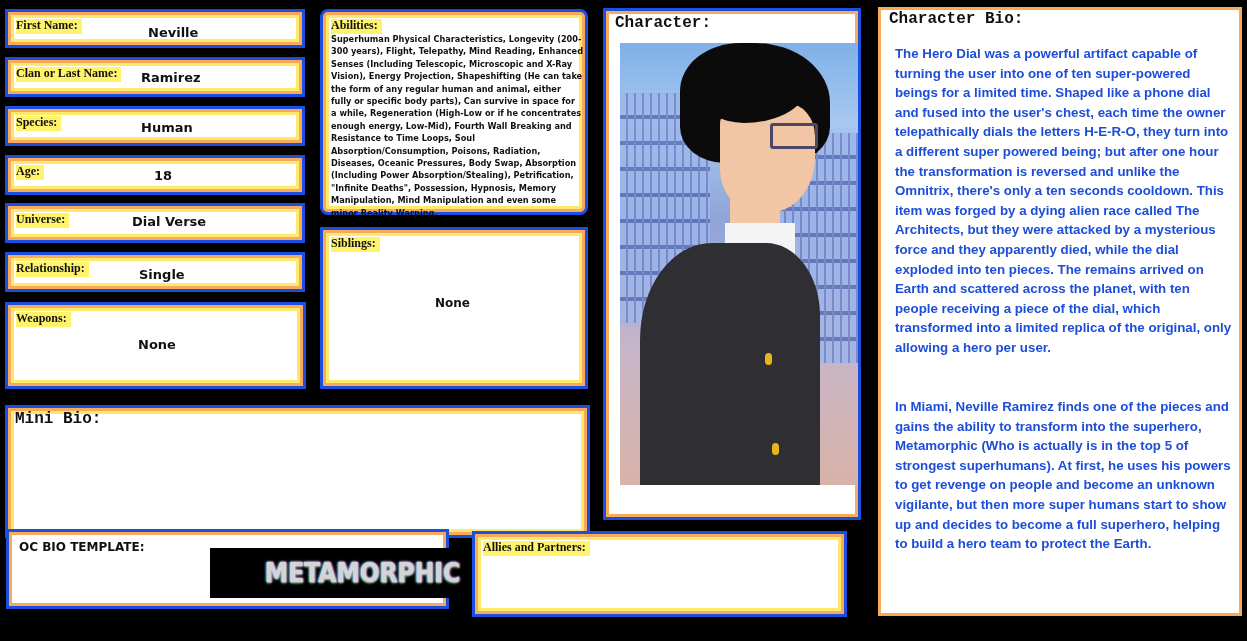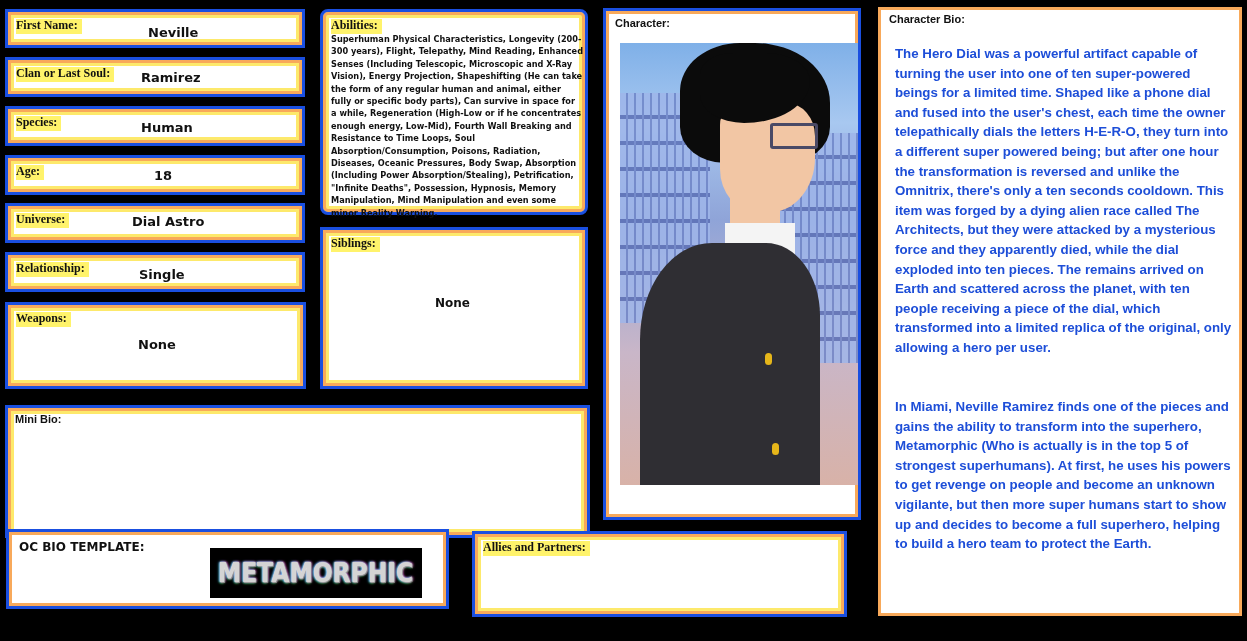"Character:" .label.nohl { font-family: Liberation Sans, sans-serif -> Liberation Mono, monospace; font-size: 11px -> 16px }
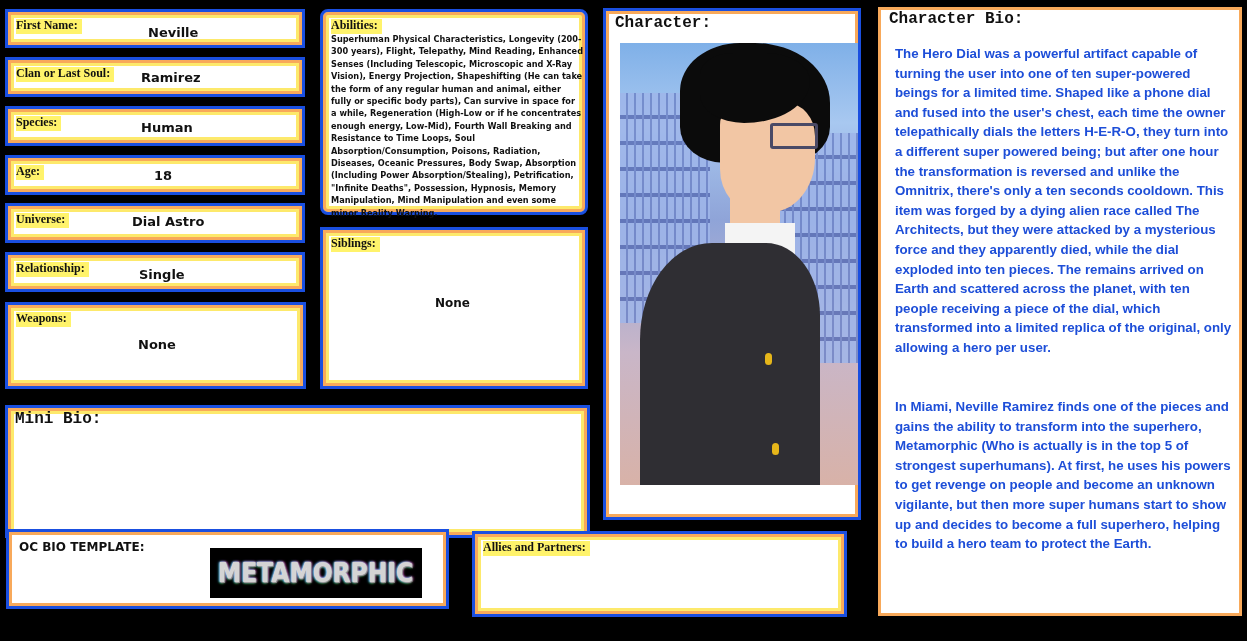"Clan or Last Soul:" span.label { text: Soul -> Name }
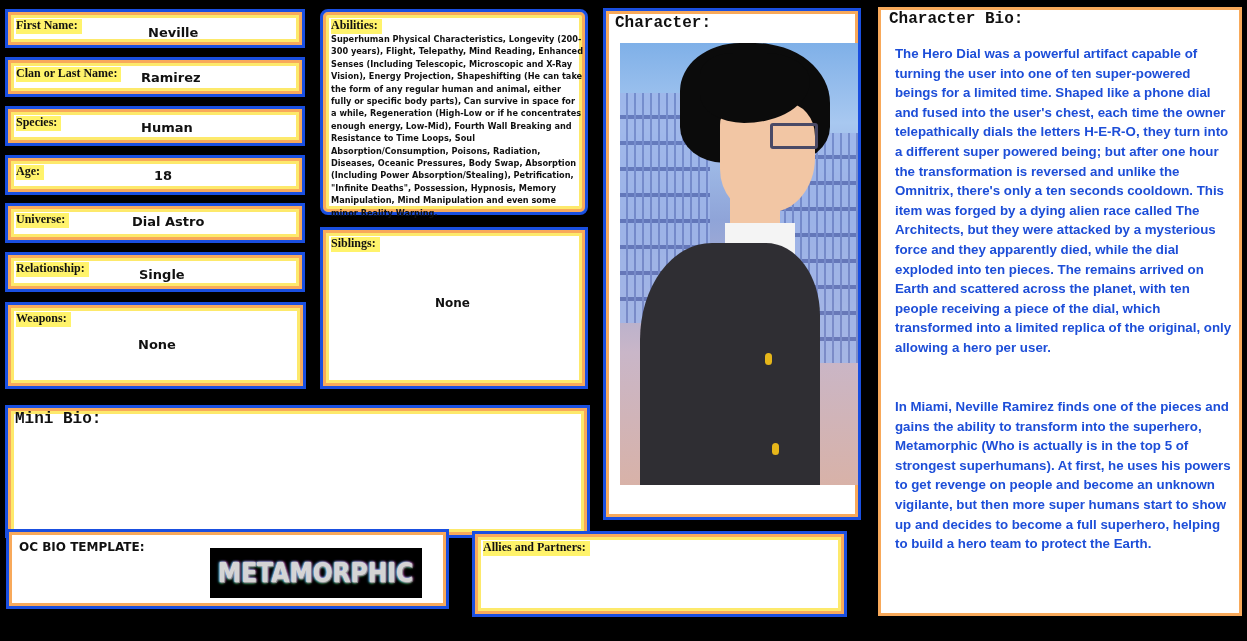"Dial Astro" span.value { text: Astro -> Verse }
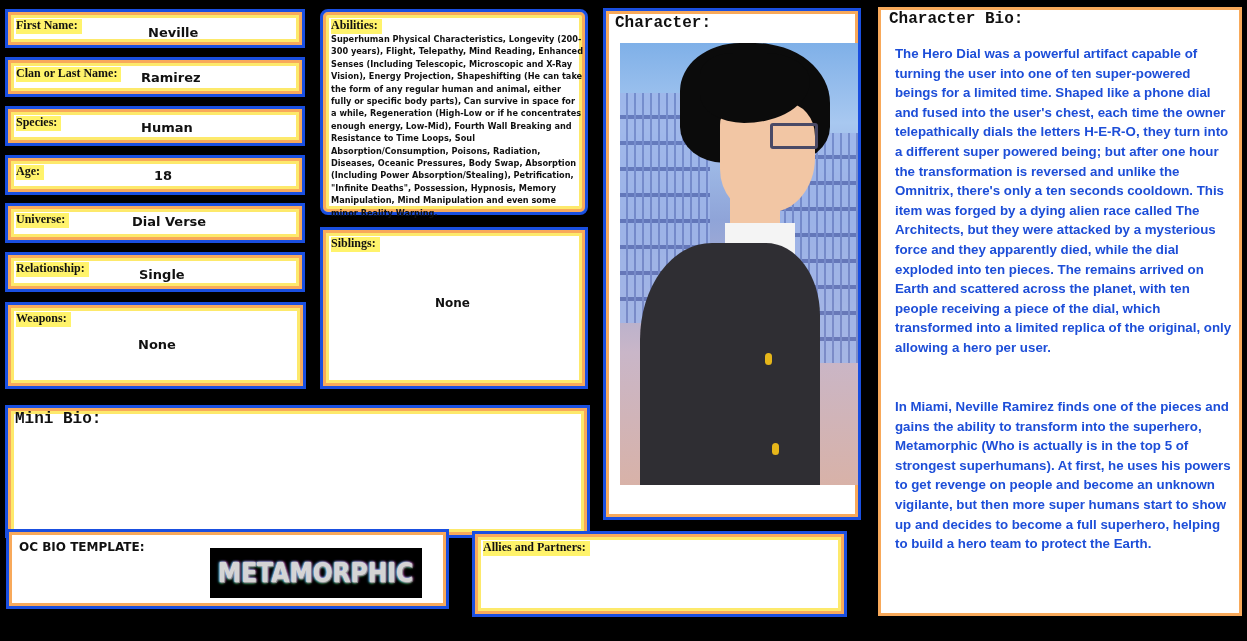"METAMORPHIC" .logo { justify-content: center -> flex-end; width: 212px -> 261px }
